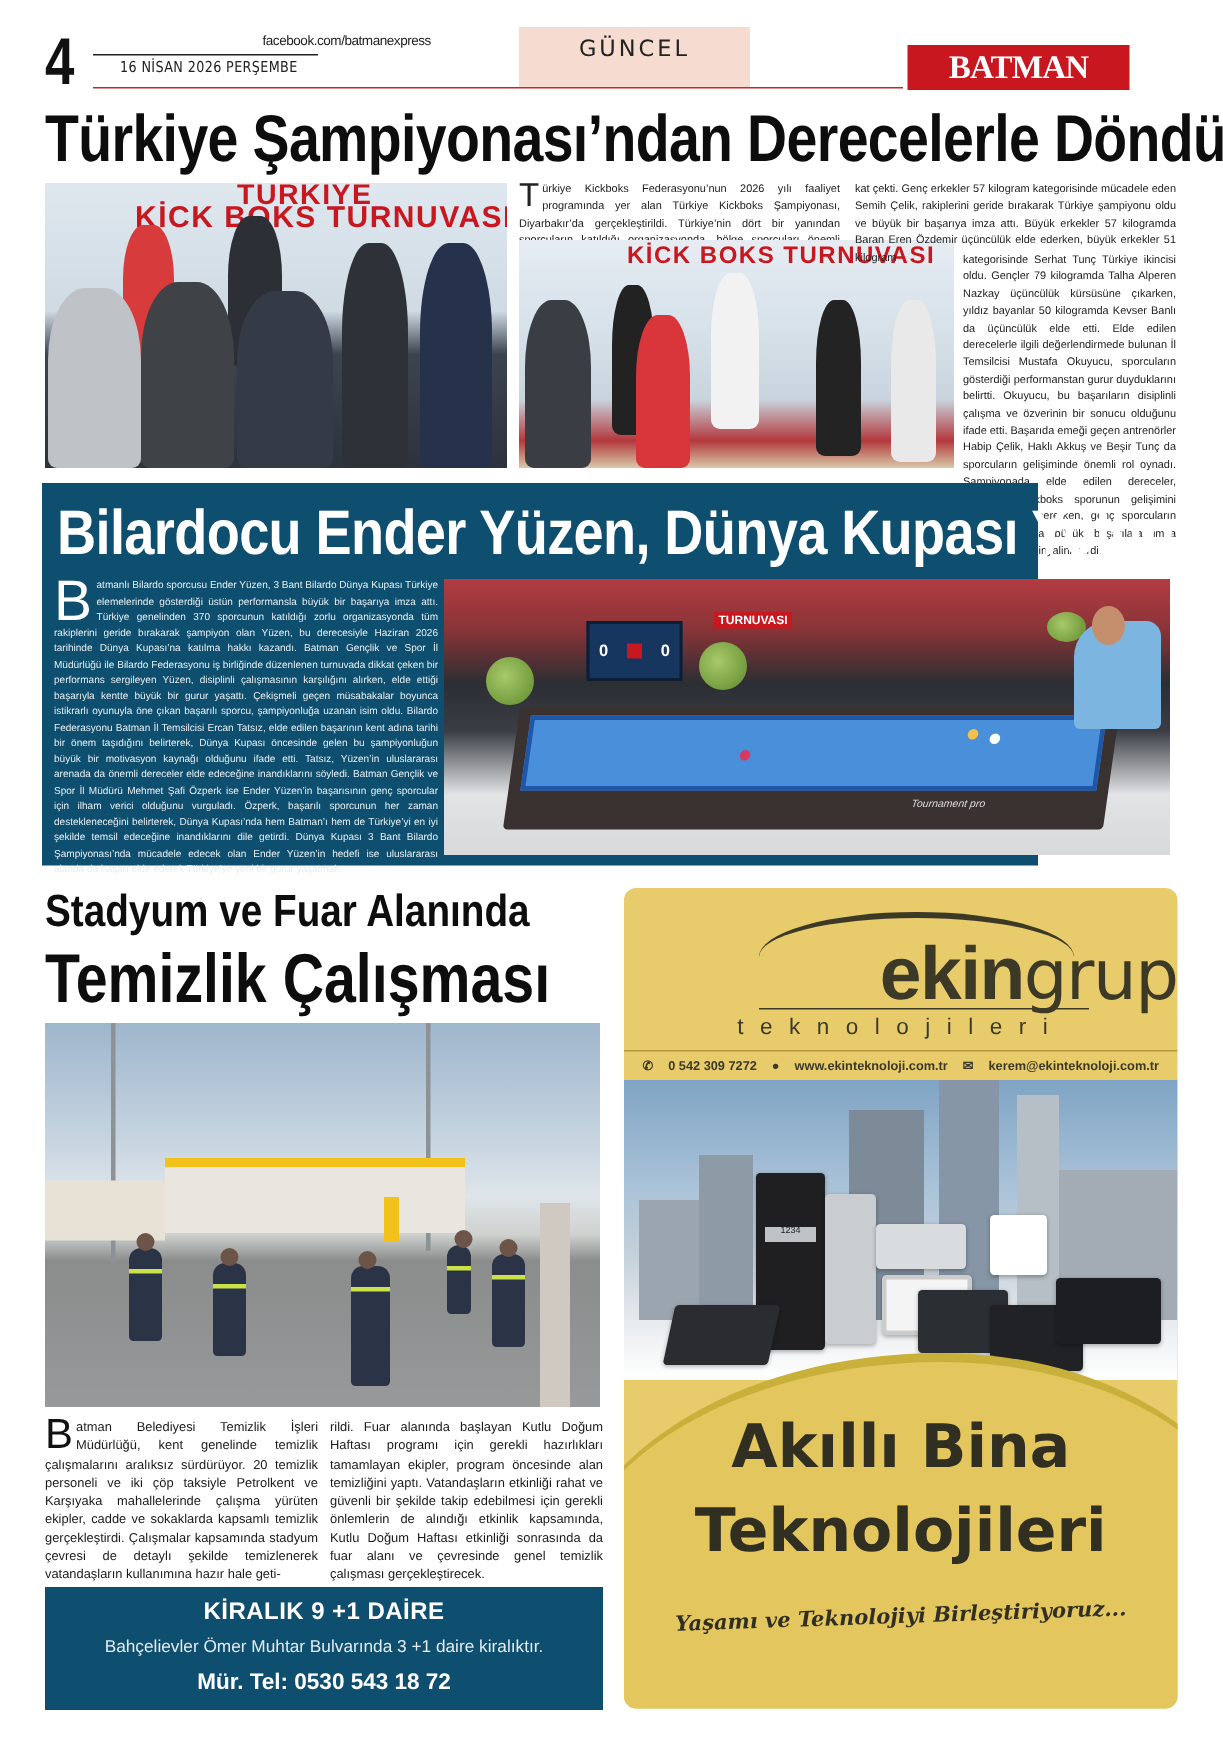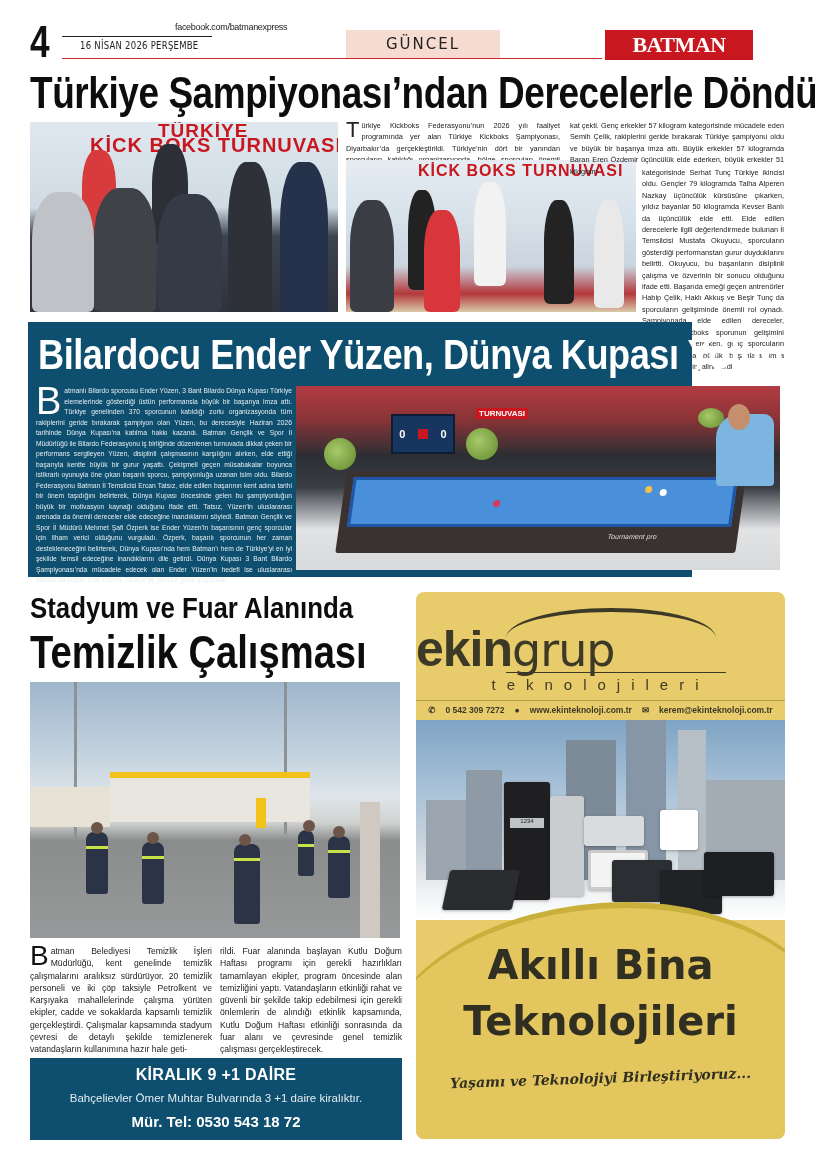"GÜNCEL" .section-box { height: 28px -> 40px; top: 30px -> 18px }
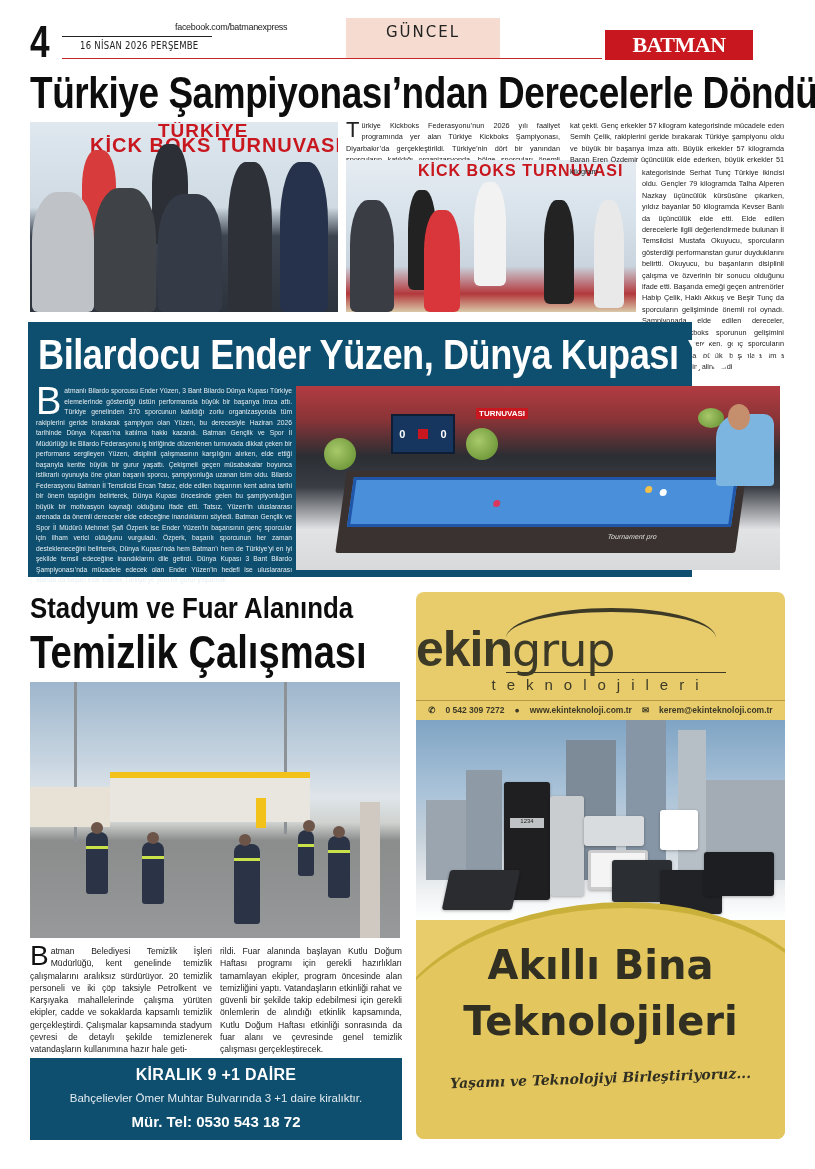"ekingrup" .ad-logo { text-align: left -> right }
